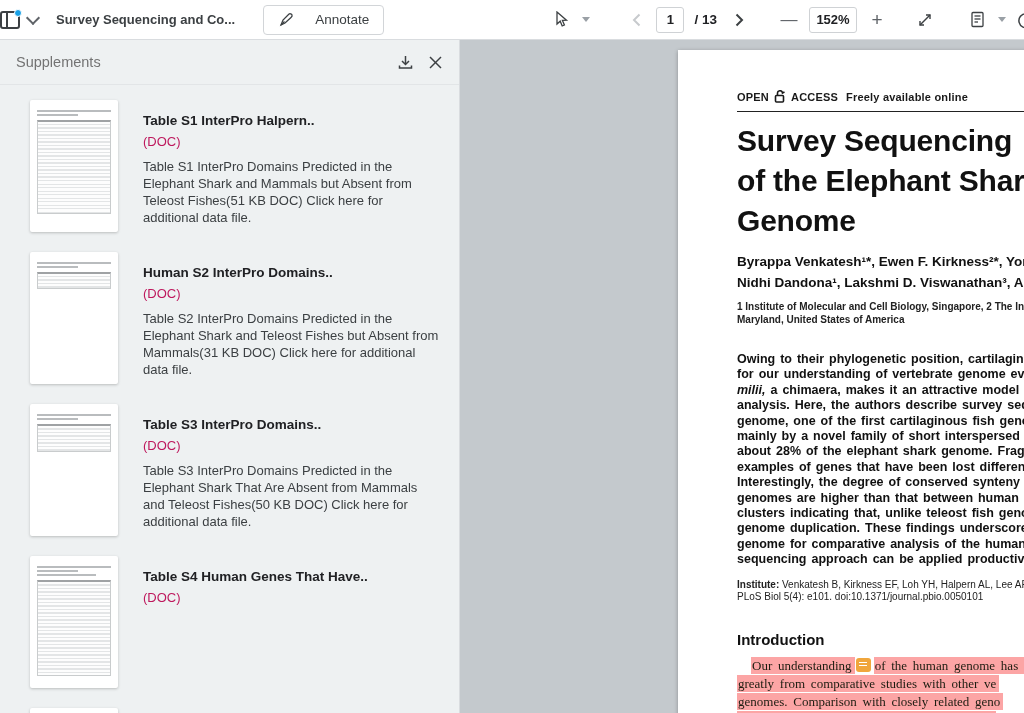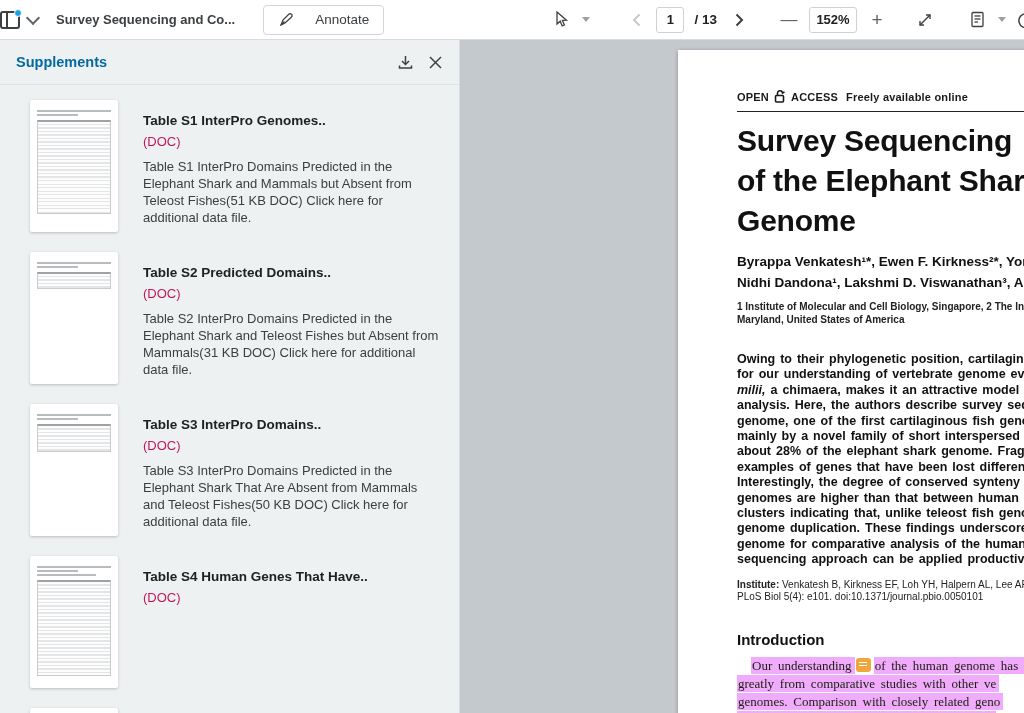"Supplements" .panel-title { color: #0369a1 -> #737373; font-weight: bold -> normal }
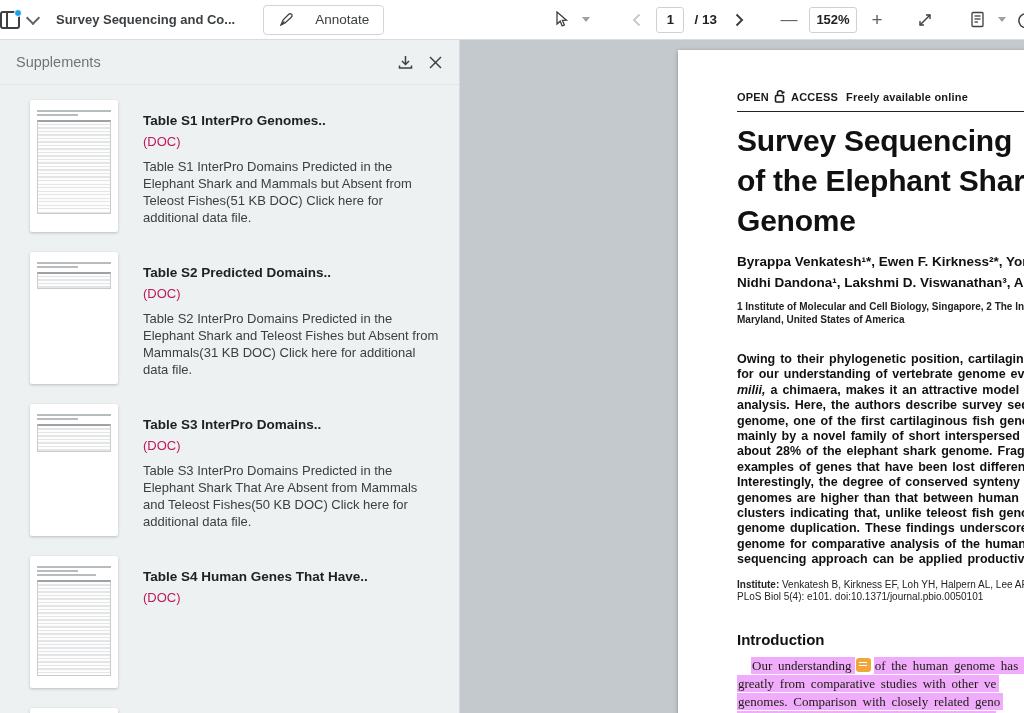"Table S1 InterPro Genomes.." div.sup-title { text: Genomes -> Halpern }
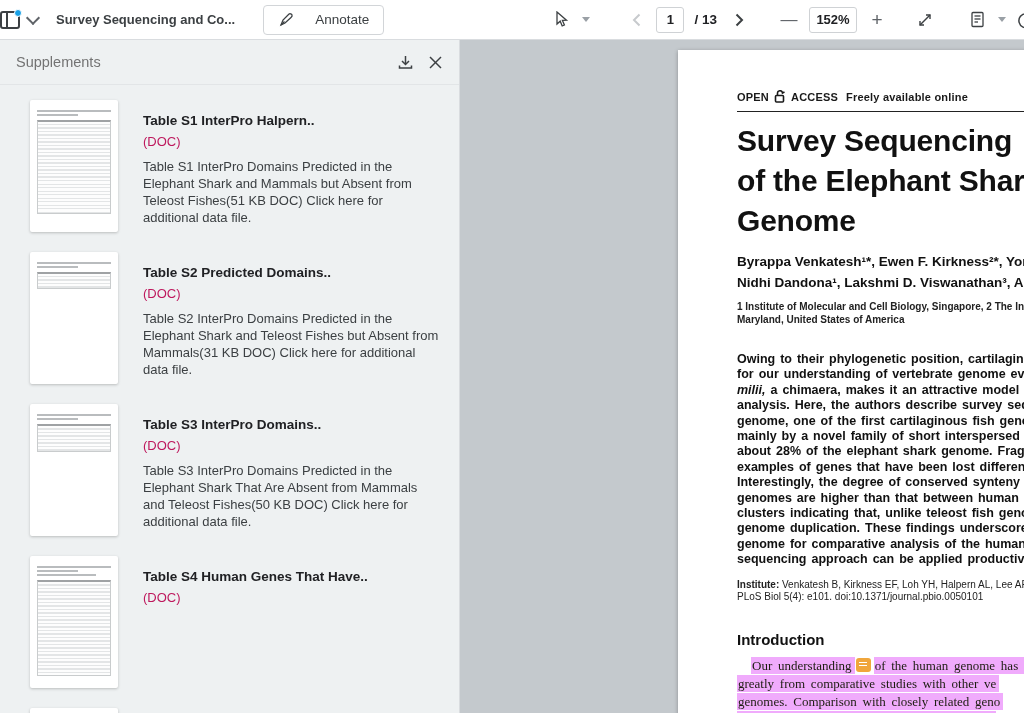"Table S2 Predicted Domains.." div.sup-title { text: Table S2 Predicted -> Human S2 InterPro }
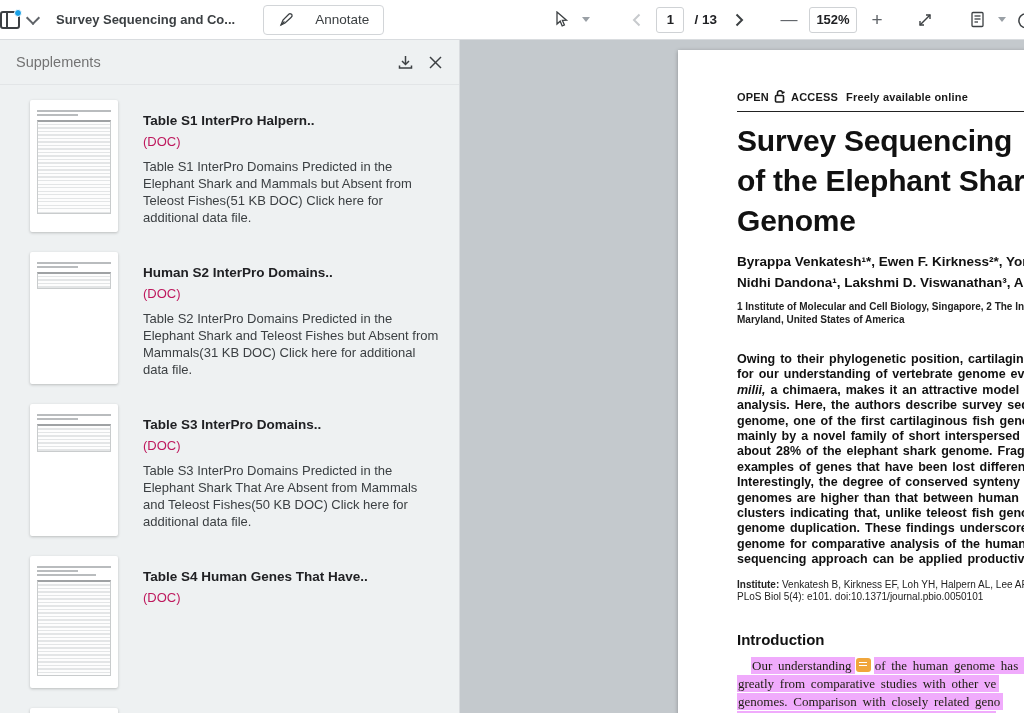"Our understanding" .intro .hl { background: #f0abfc -> #fca5a5 }
